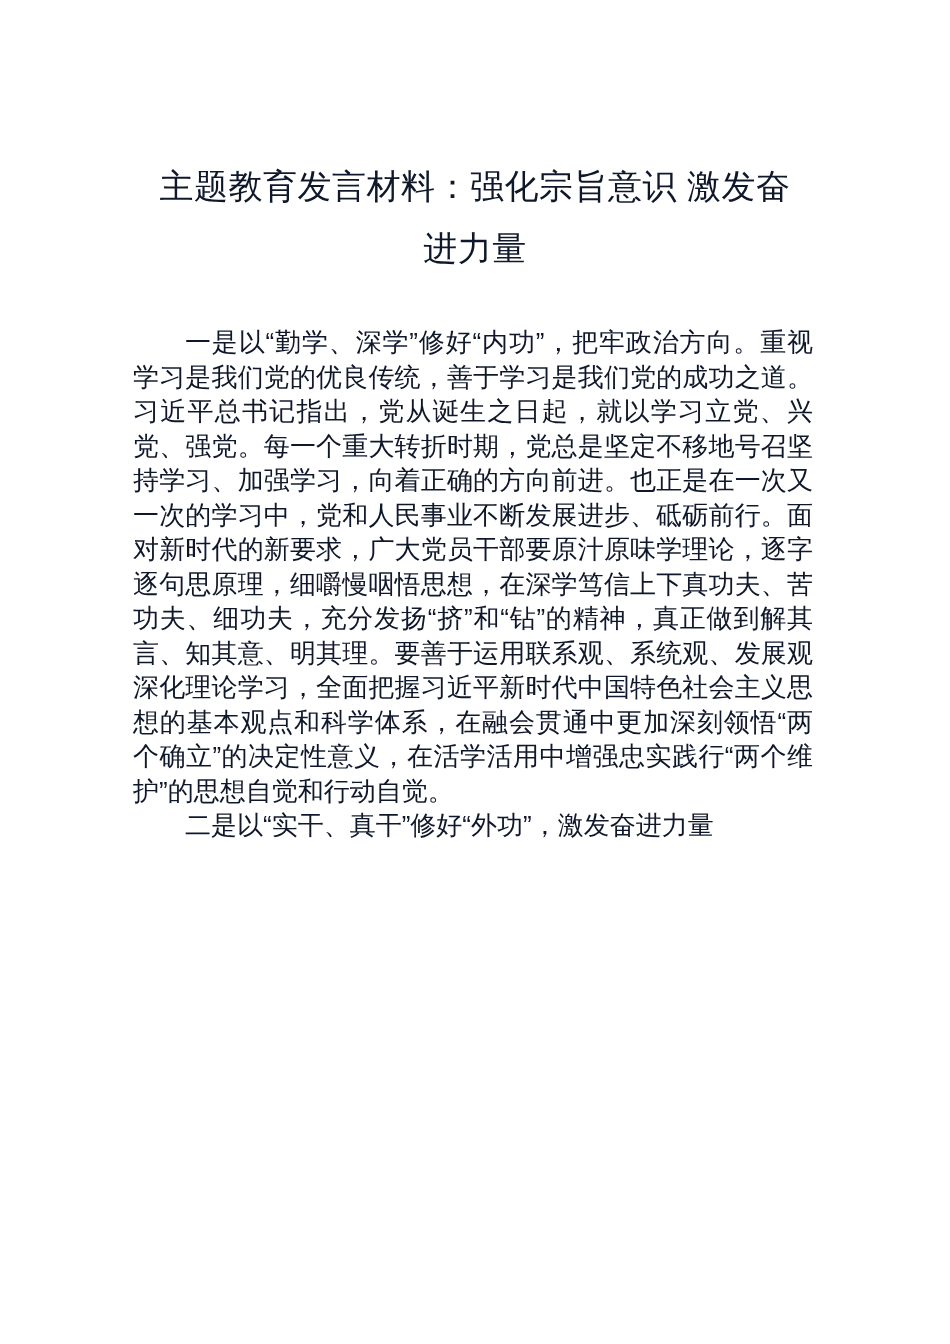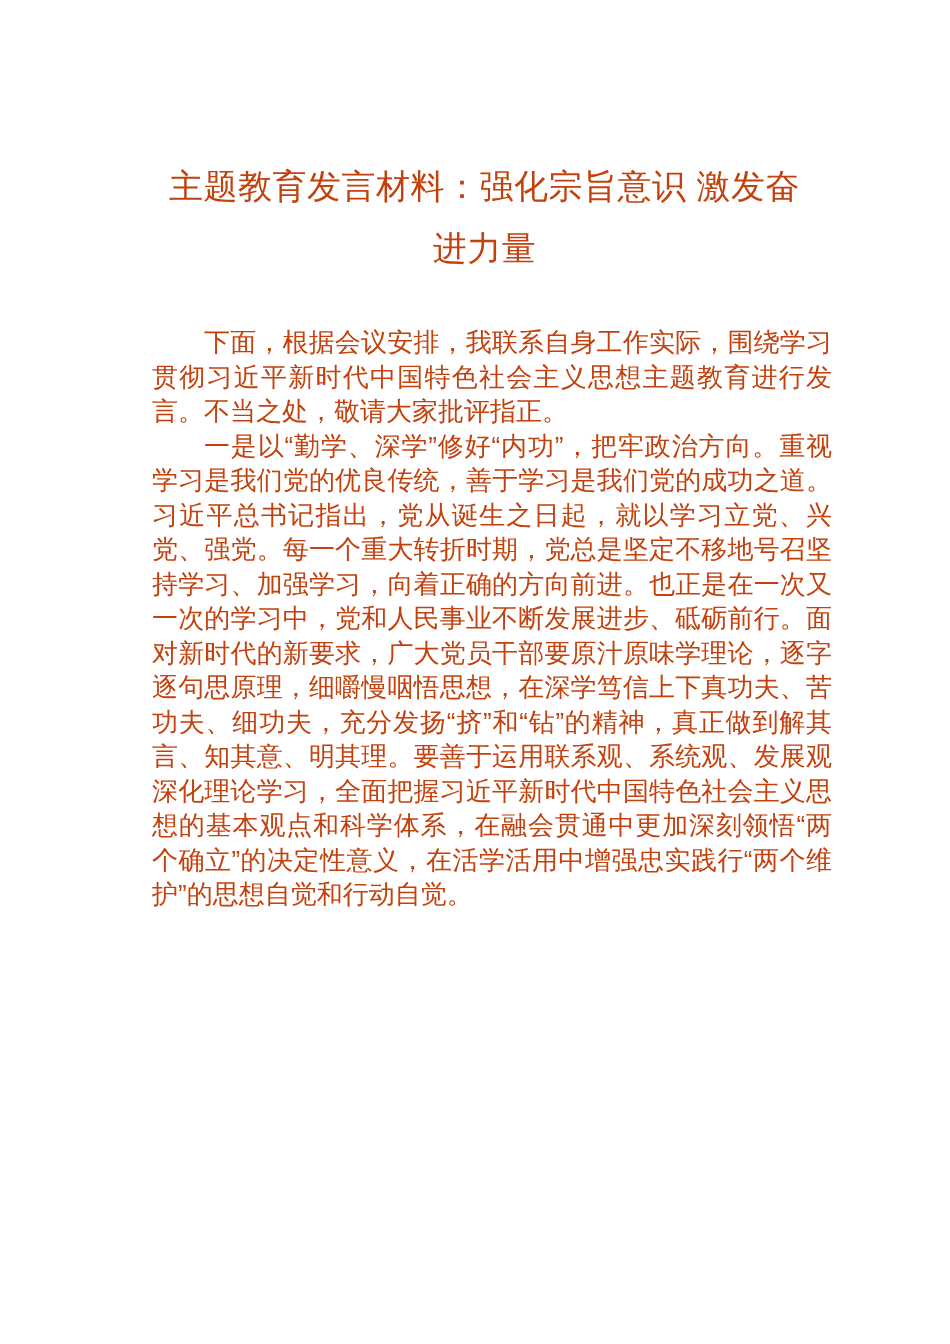"主题教育发言材料：强化宗旨意识 激发奋进力量" .page { color: #c2410c -> #0f172a; padding-left: 19px -> none }
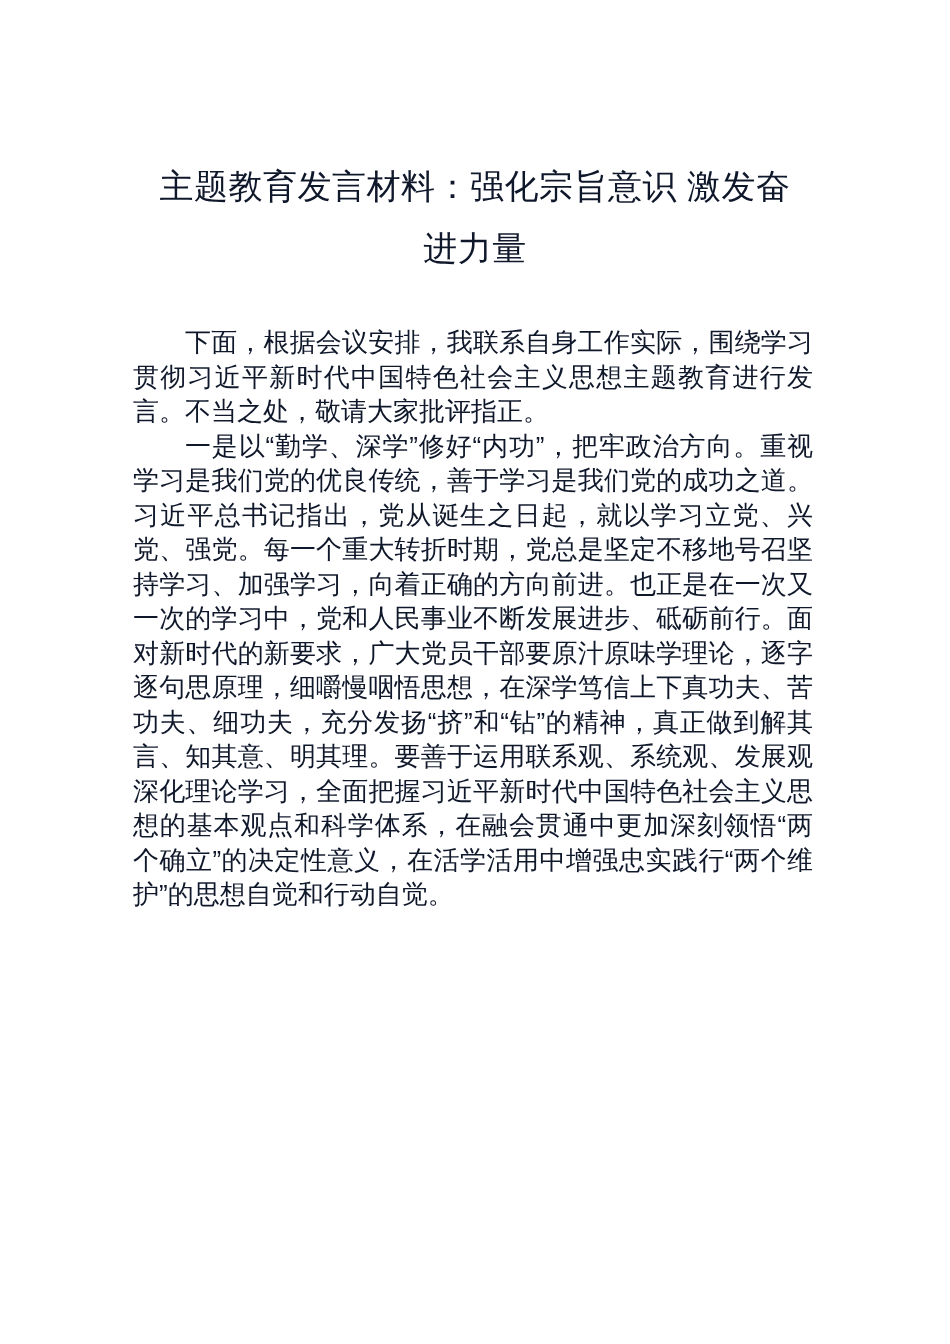"下面，根据会议安排，我联系自身工作实际，围绕学习贯彻习近平新时代中国特色社会主义" p.para { html: <p><b></b><span>下面，根据会议安排，我联系自身工作实际，围绕学习贯彻习近平新时代中国特色社会主义思想主题教育进行发言。不当之处，敬请大家批评指正。</span></p> -> none }
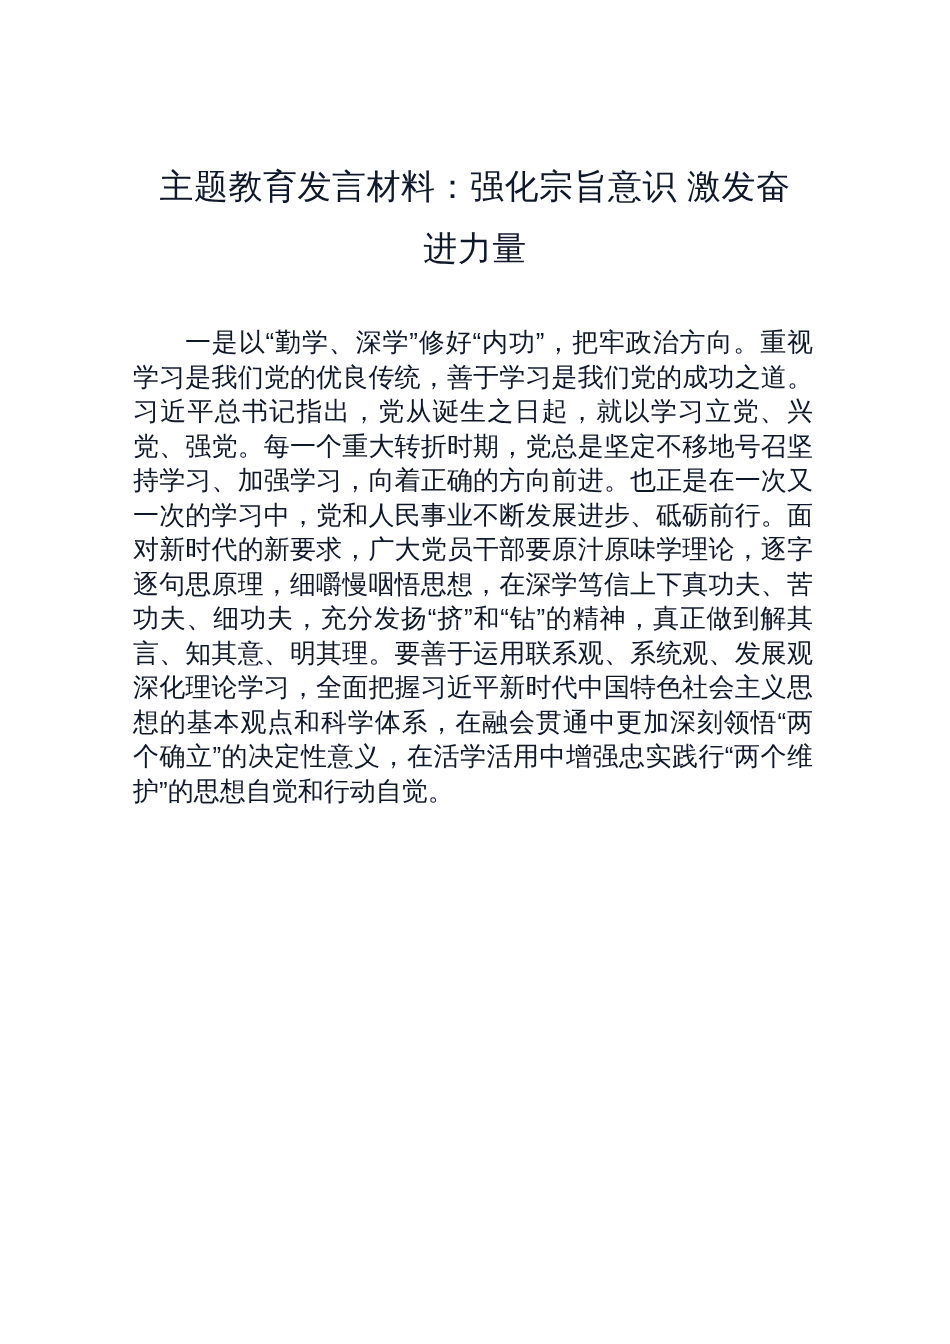"二是以“实干、真干”修好“外功”，激发奋进力量" p.para { html: none -> <p><b>二是以“实干、真干”修好“外功”，激发奋进力量</b><span></span></p> }
